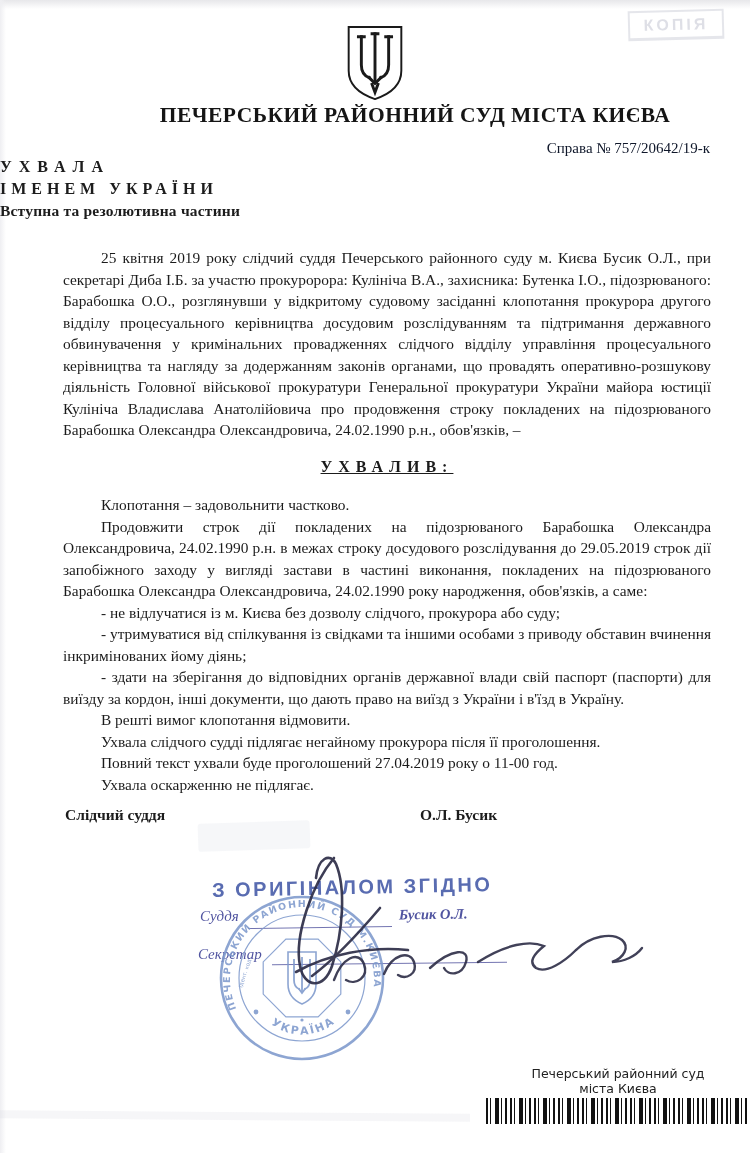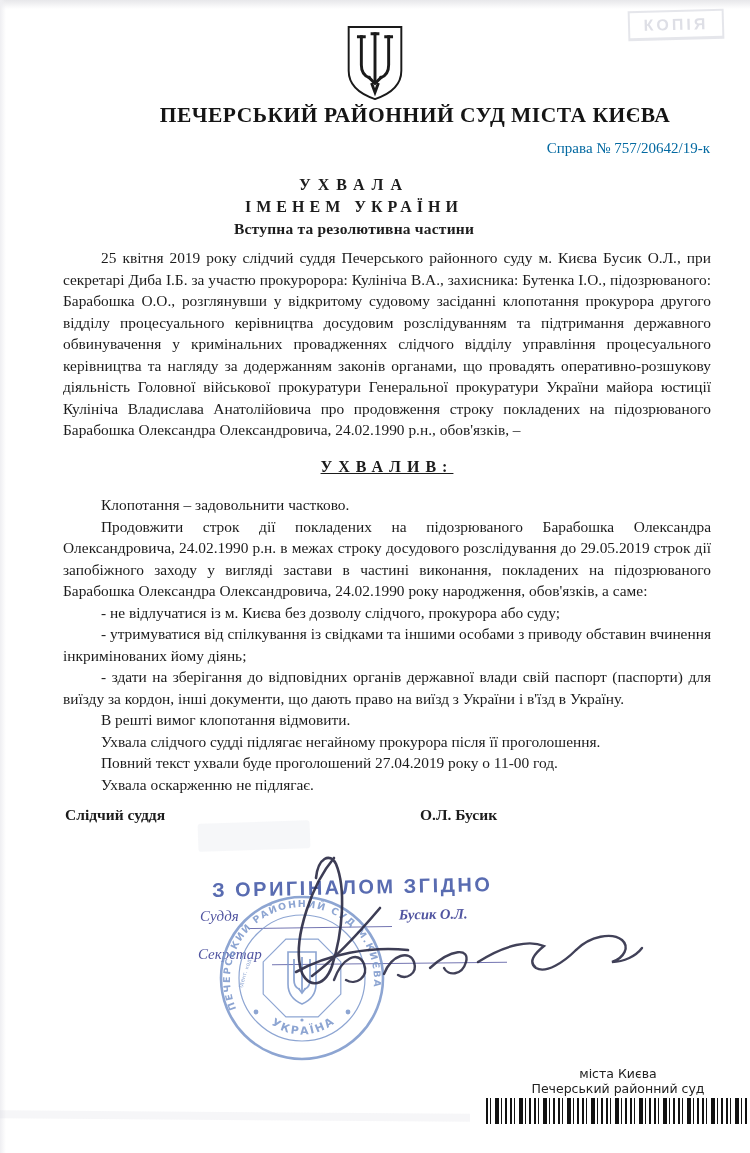"Справа № 757/20642/19-к" .case-no { color: #0369a1 -> #0f172a }
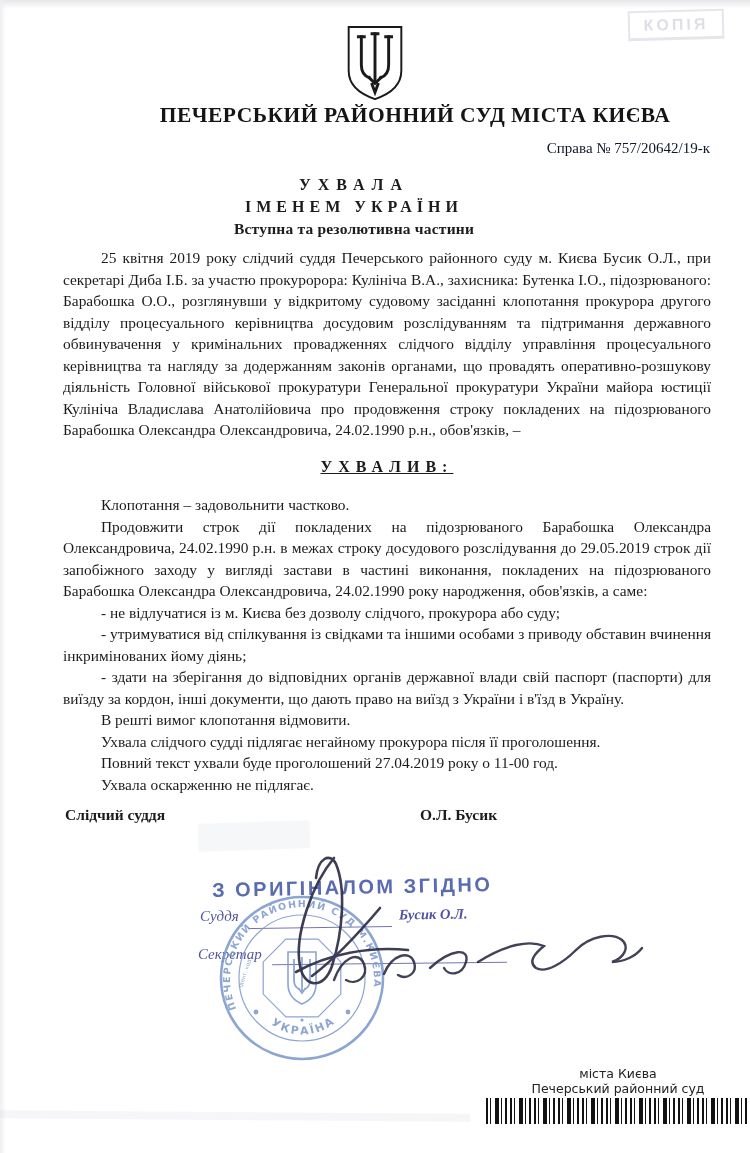"УХВАЛА" .title-block { text-align: center -> left; top: 176px -> 158px }
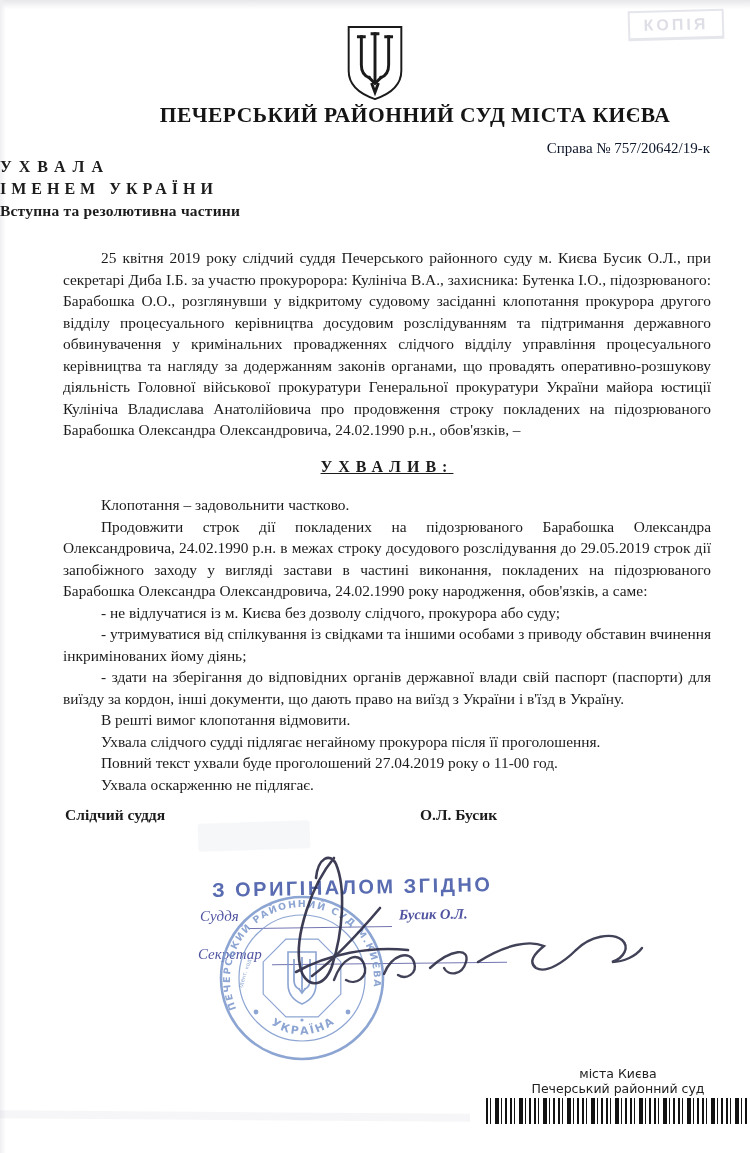"міста Києва" div.barcode-line { order: before "Печерський районний суд" -> after "Печерський районний суд" }
